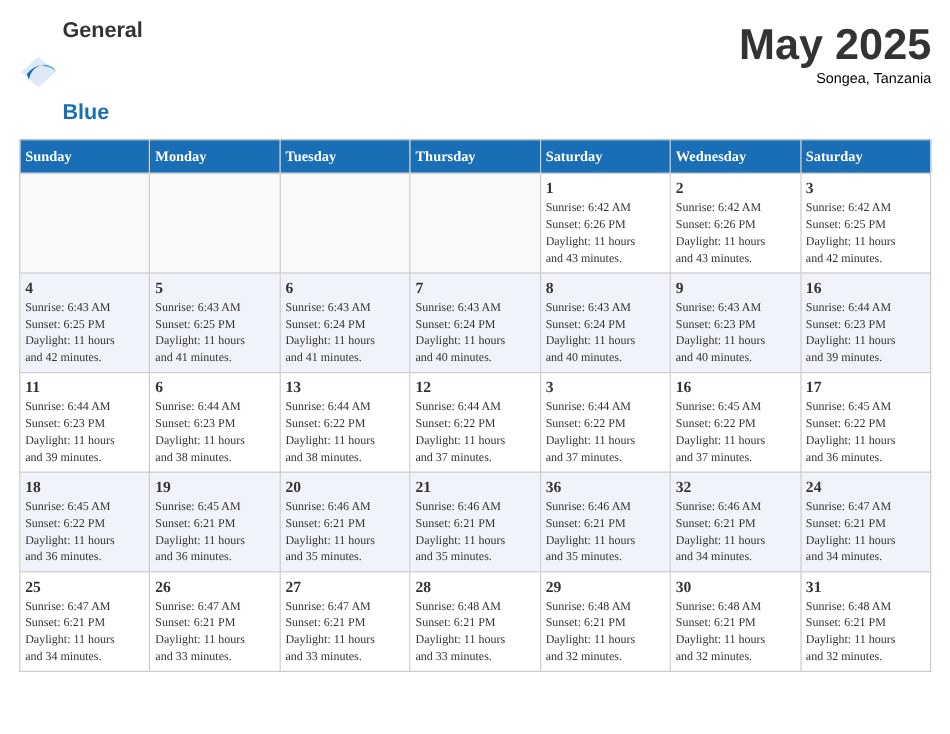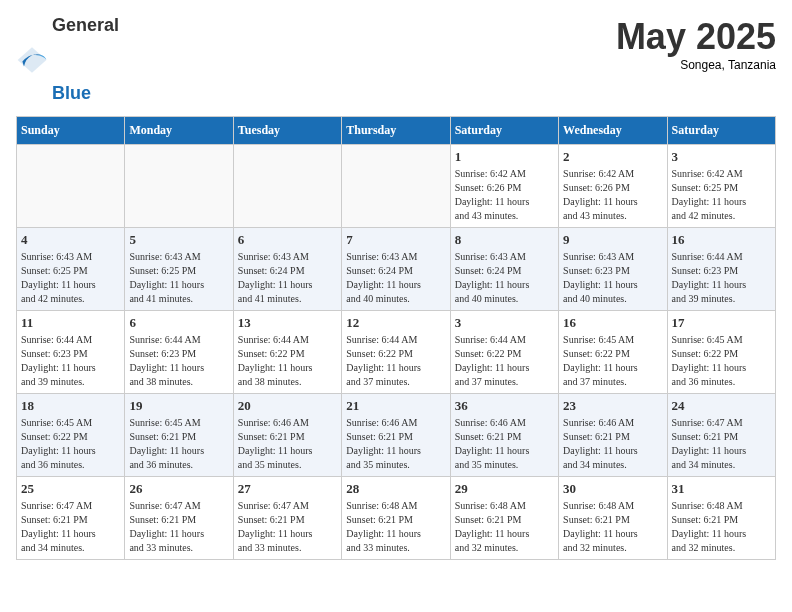"23" span.day-num { text: 23 -> 32 }
